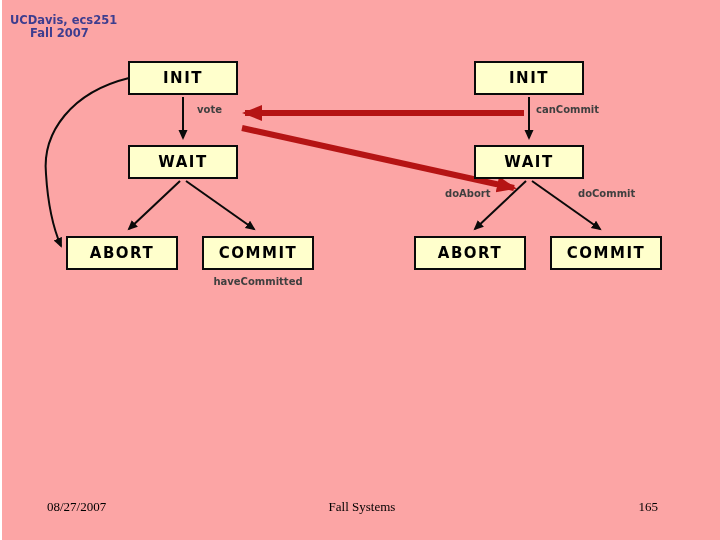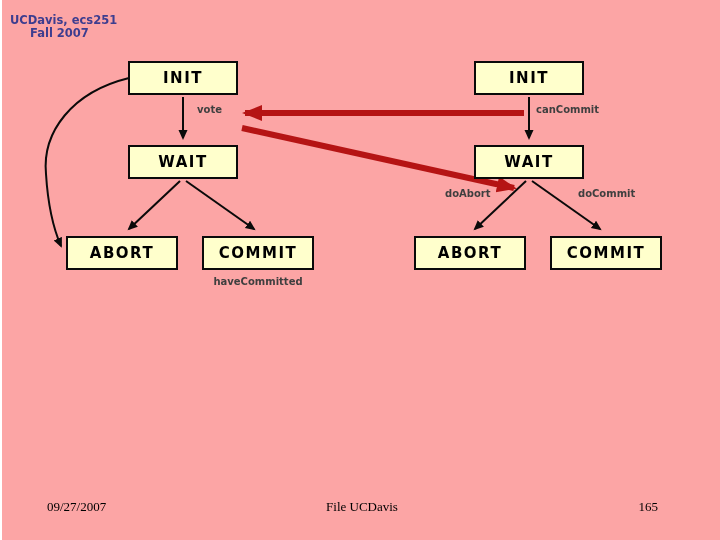"09/27/2007" span.footer-text { text: 09/27/2007 -> 08/27/2007 }
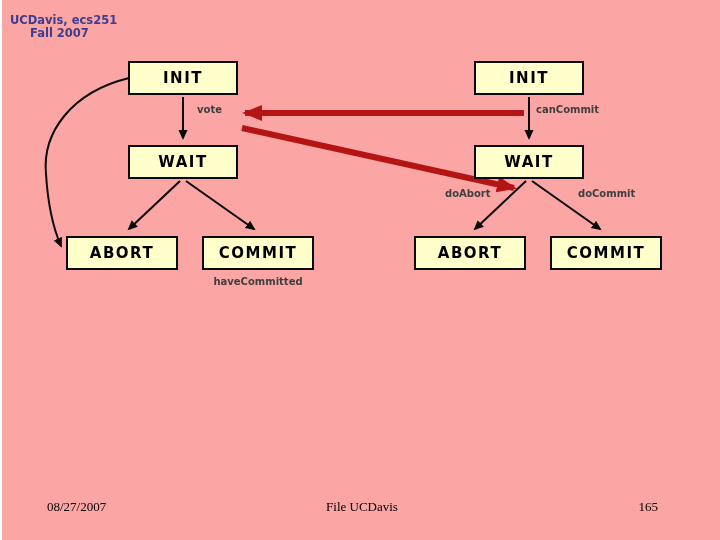"File UCDavis" span.footer-text { text: File UCDavis -> Fall Systems }
